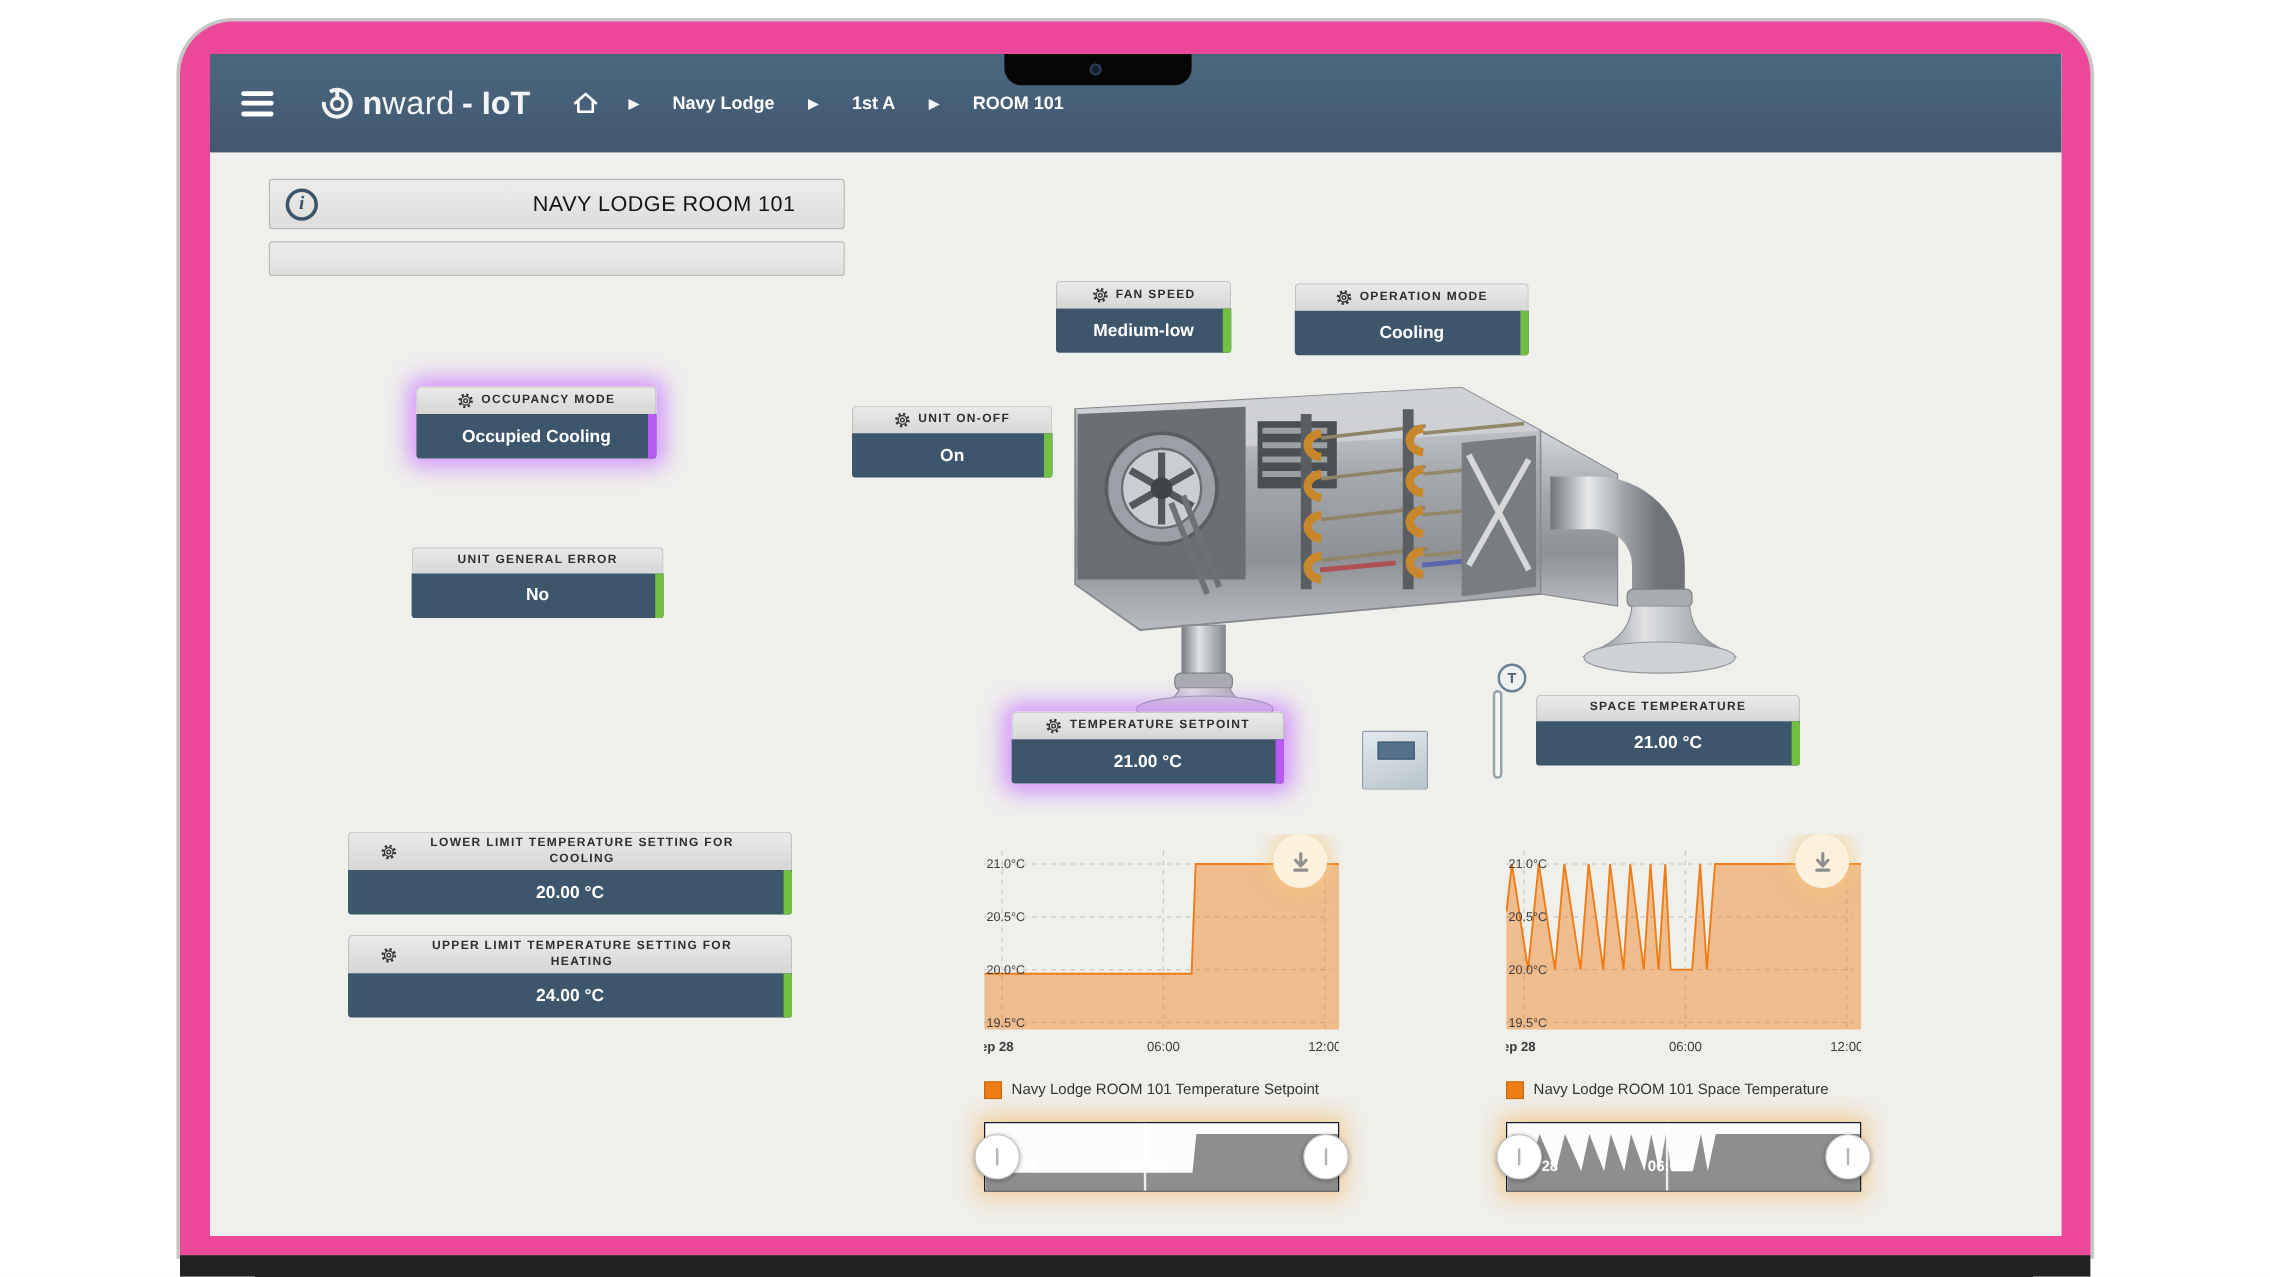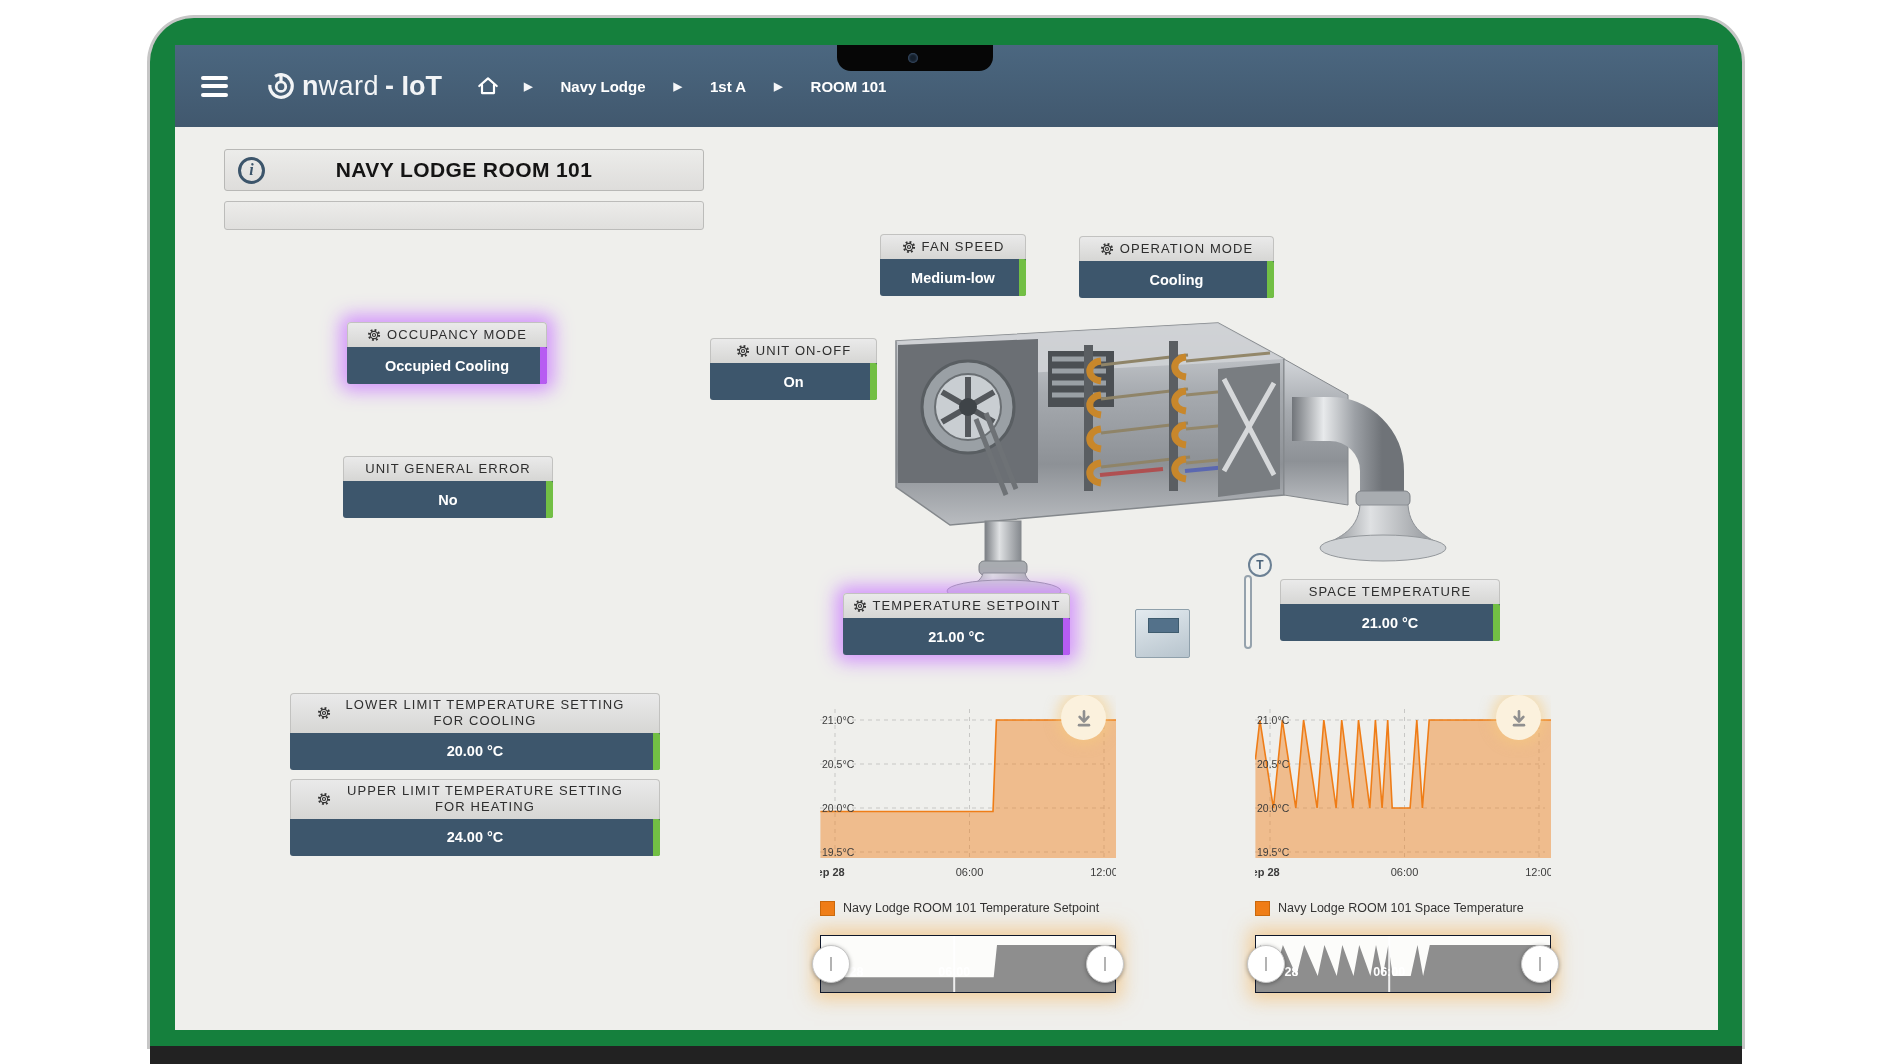"nward" .frame { background: #15803d -> #ec4899 }
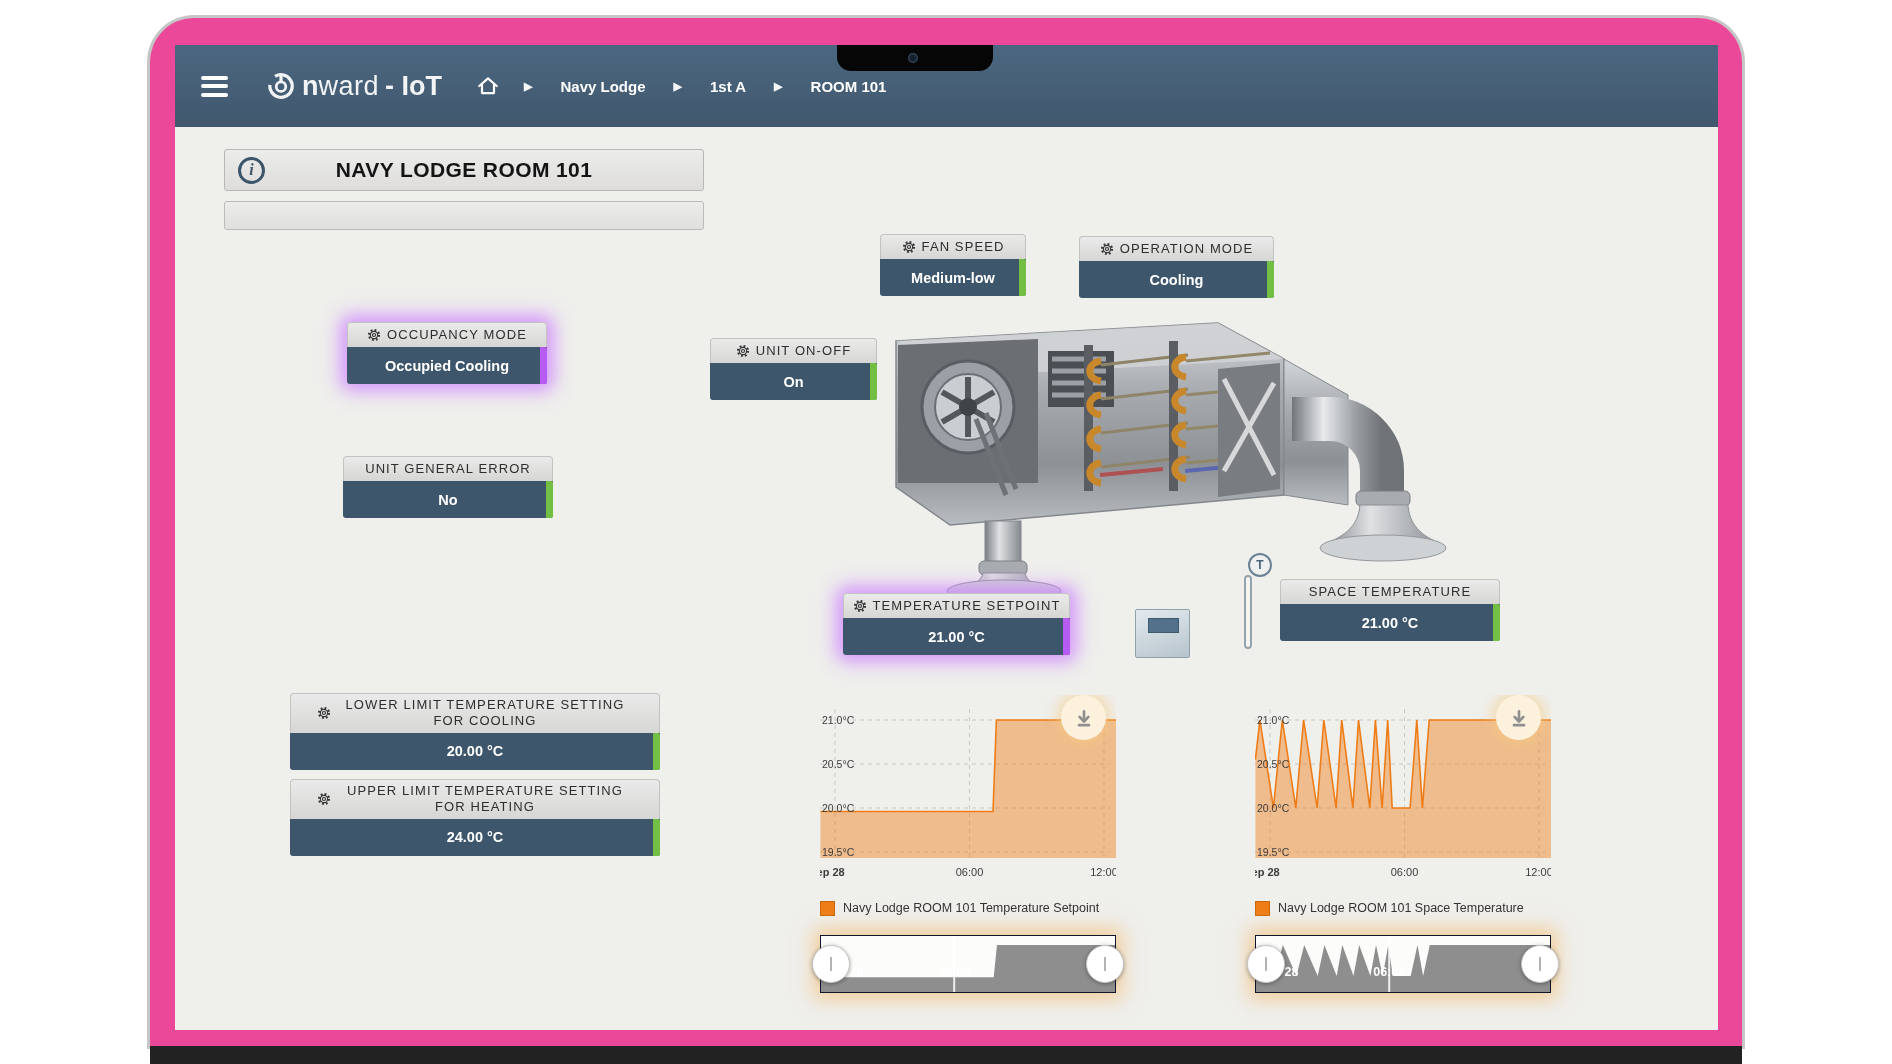"NAVY LODGE ROOM 101" .info-title { font-size: 21px -> 18px; font-weight: 700 -> 400; text-align: center -> right }
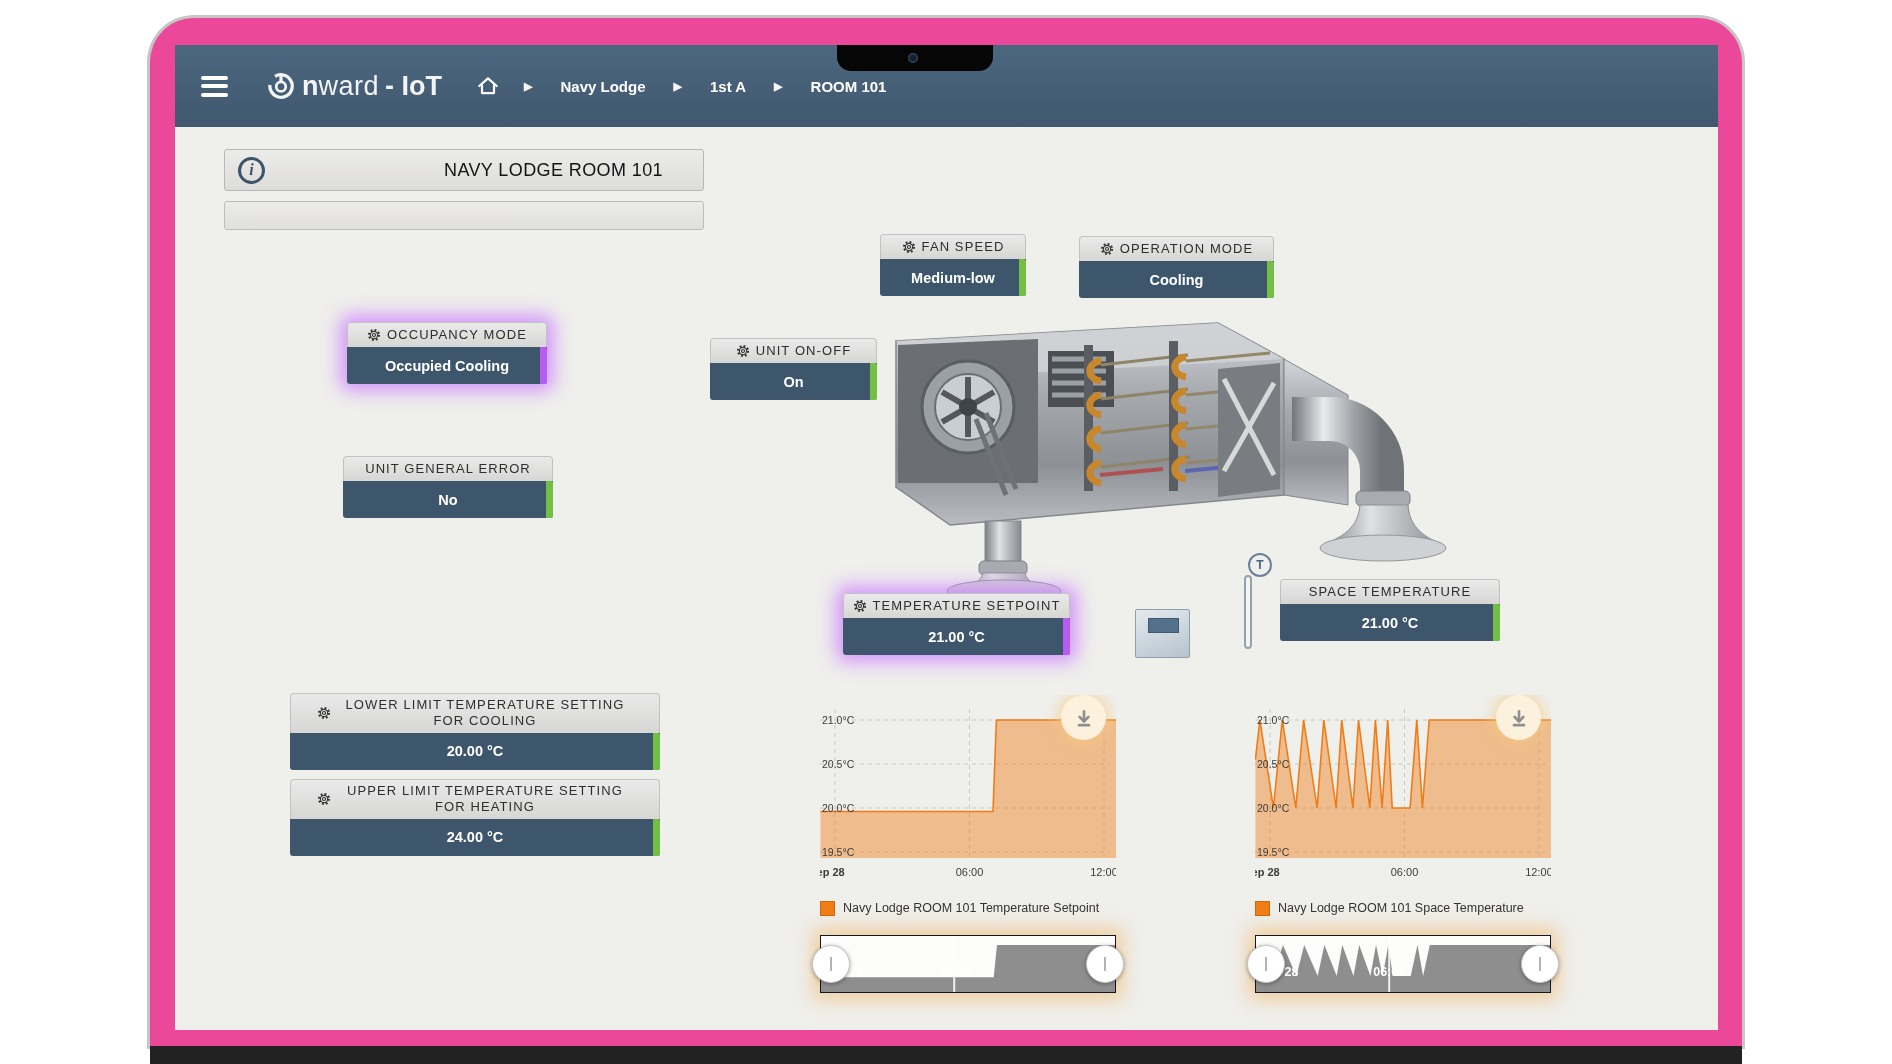"FAN SPEED" .w-head { font-size: 13px -> 10px; font-weight: 400 -> 700 }
